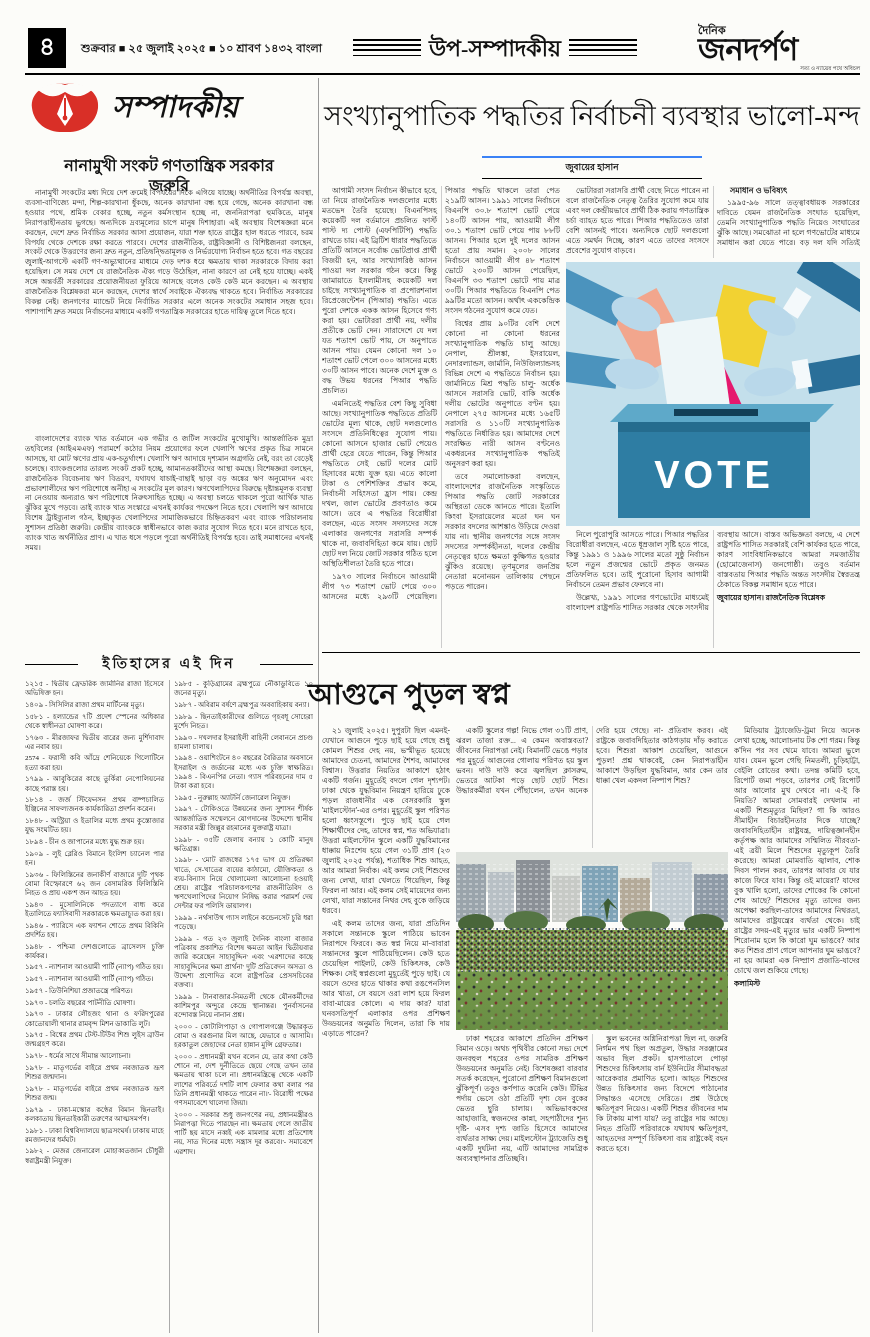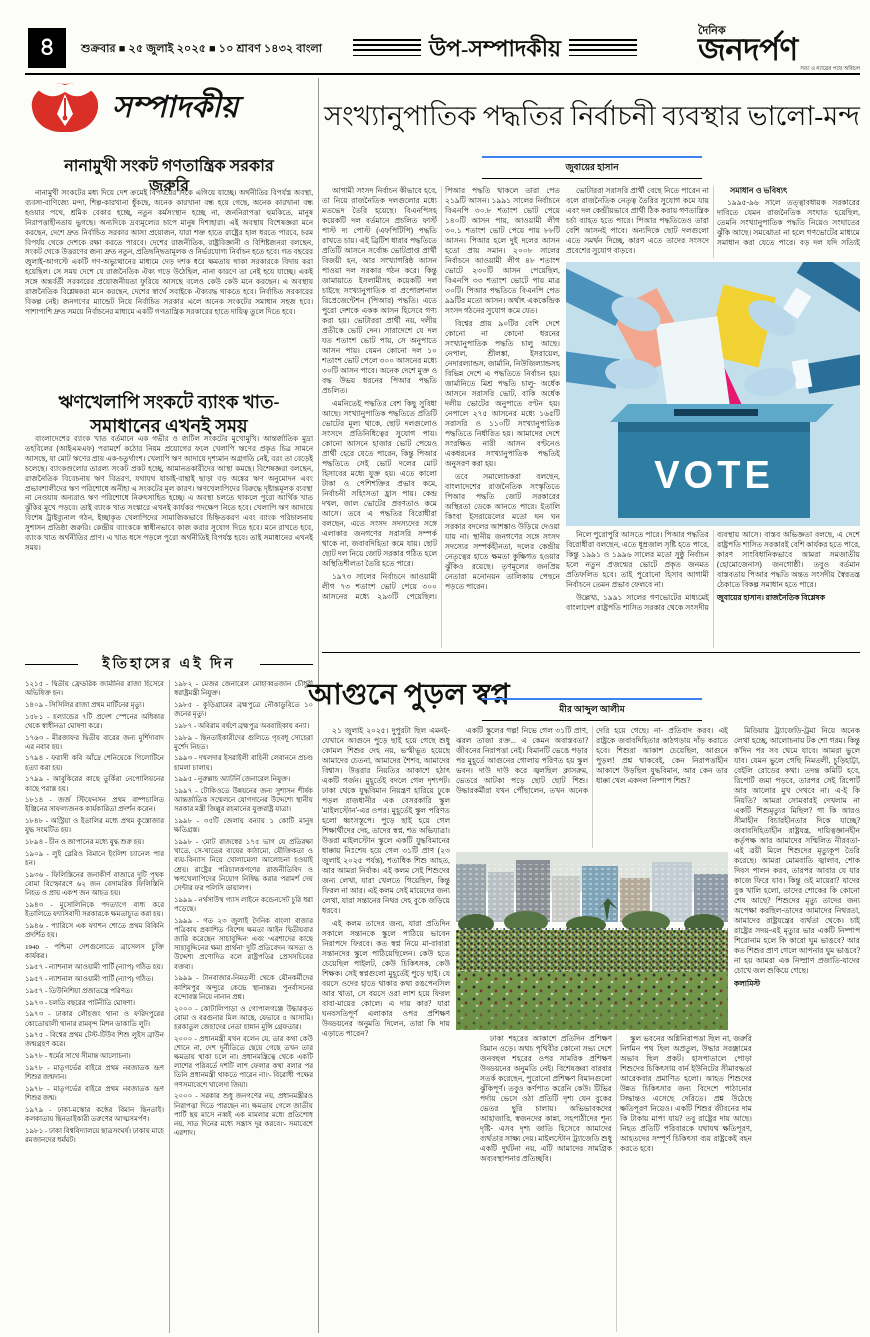"ঋণখেলাপি সংকটে ব্যাংক খাত-সমাধানের এখনই" h3.ed-title { html: <h3>ঋণখেলাপি সংকটে ব্যাংক খাত-সমাধানের এখনই সময়</h3> -> none }
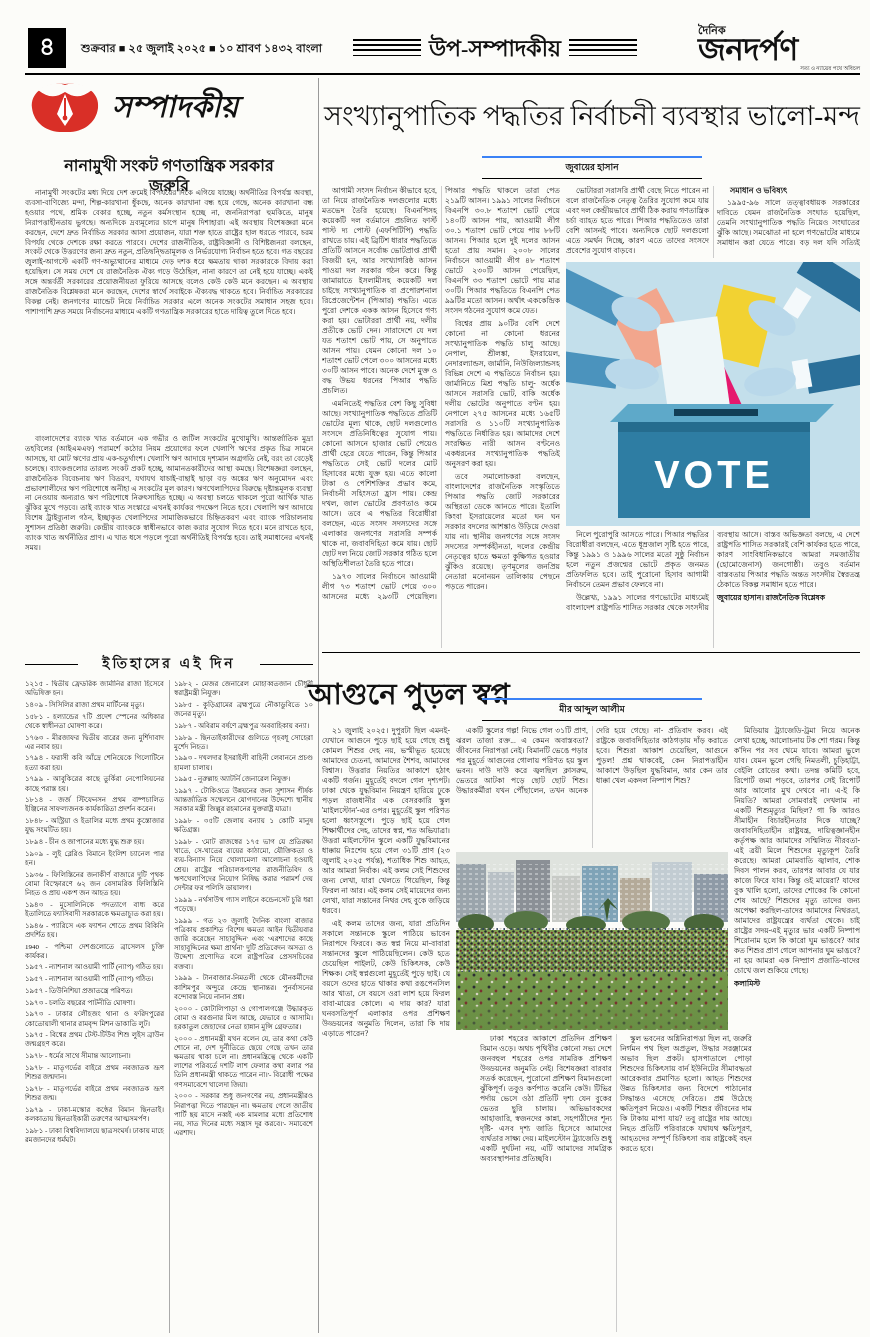"মীর আব্দুল আলীম" div.abs { html: <div> <div>মীর আব্দুল আলীম</div> </div> -> none }
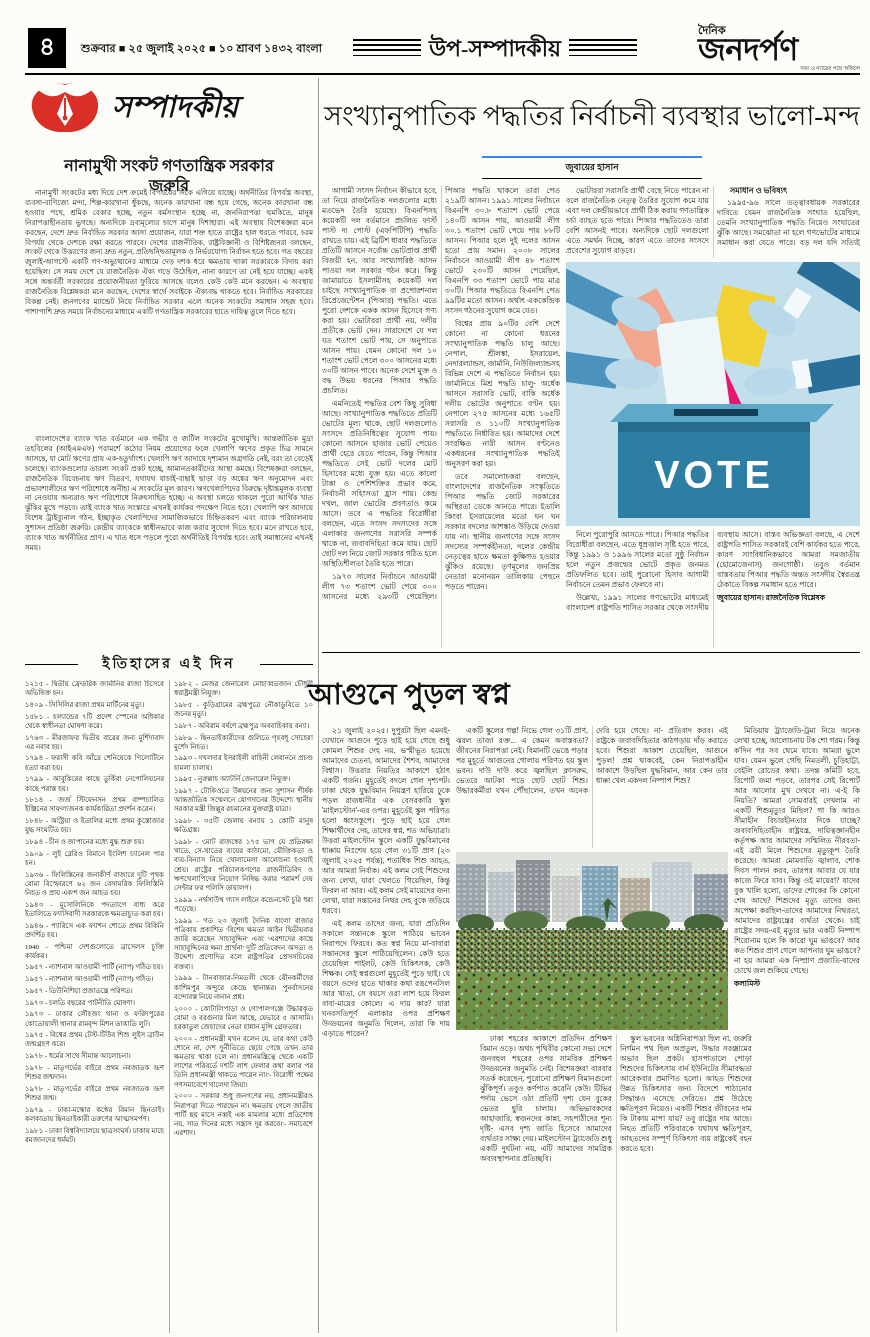"১৭৯৪ - ফরাসী কবি আঁদ্রে" p { text: ১৭৯৪ -> 2574 }
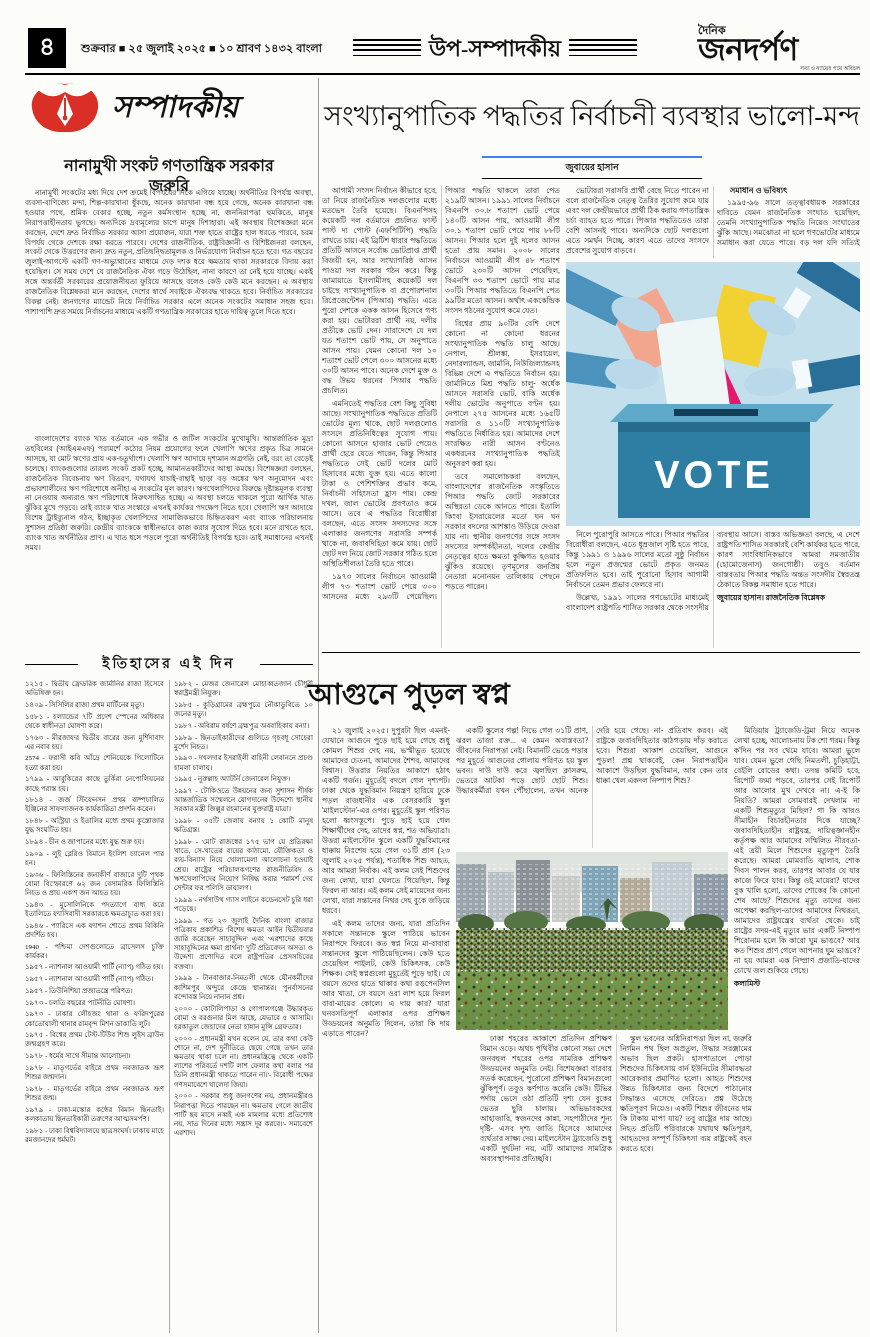"১৯৯৪ - ওয়াশিংটনে ৪০ বছরের" p { html: none -> <p>১৯৯৪ - ওয়াশিংটনে ৪০ বছরের বৈরিতার অবসানে ইসরাইল ও জর্ডানের মধ্যে এক চুক্তি স্বাক্ষরিত। ১৯৯৪ - বিএনপির নেতা। গ্যাস পরিবহনের দাম ৫ টাকা করা হবে।</p> }
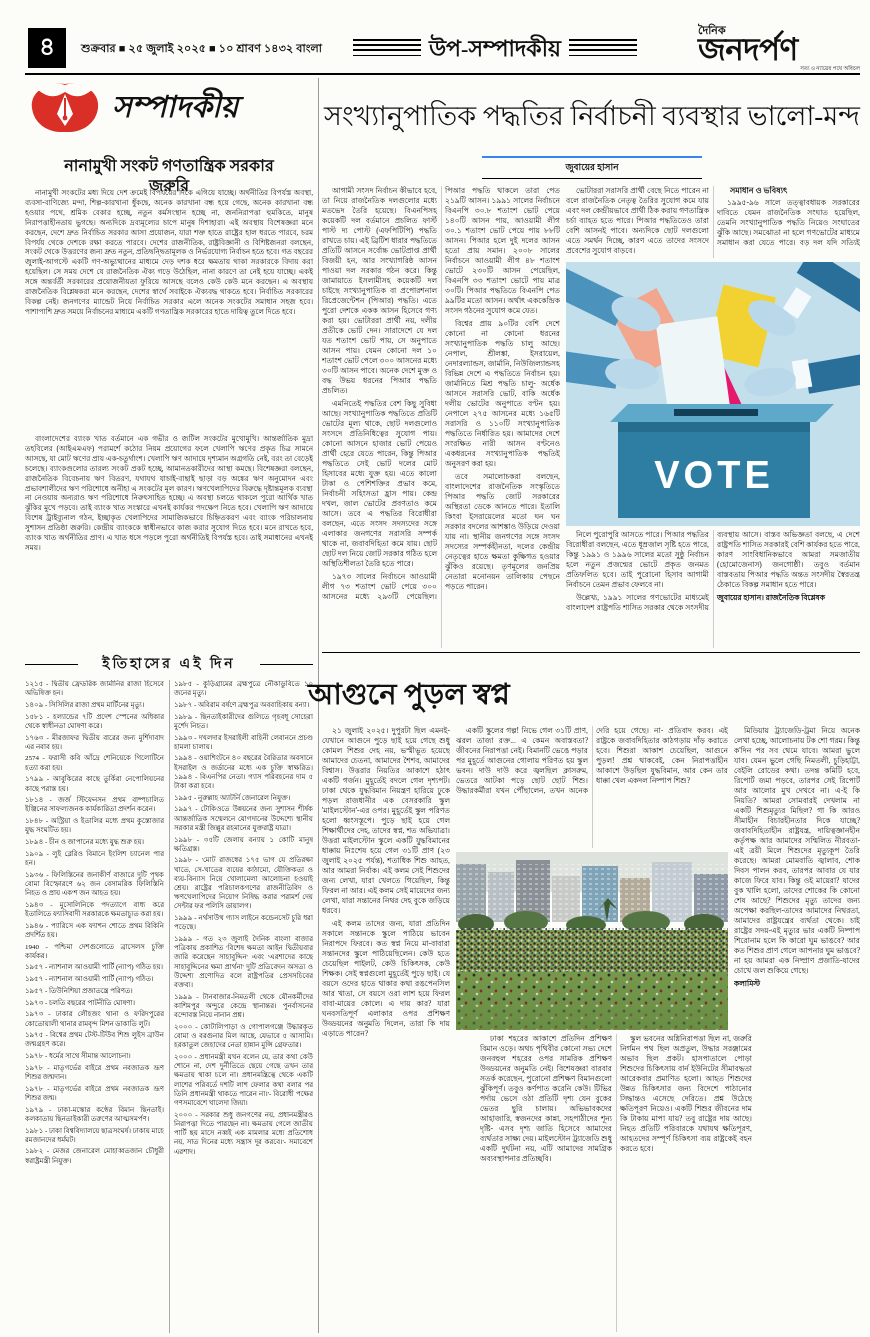"1940 - পশ্চিমা দেশগুলোতে ব্রাসেলস" p { text: 1940 -> ১৯৪৮ }
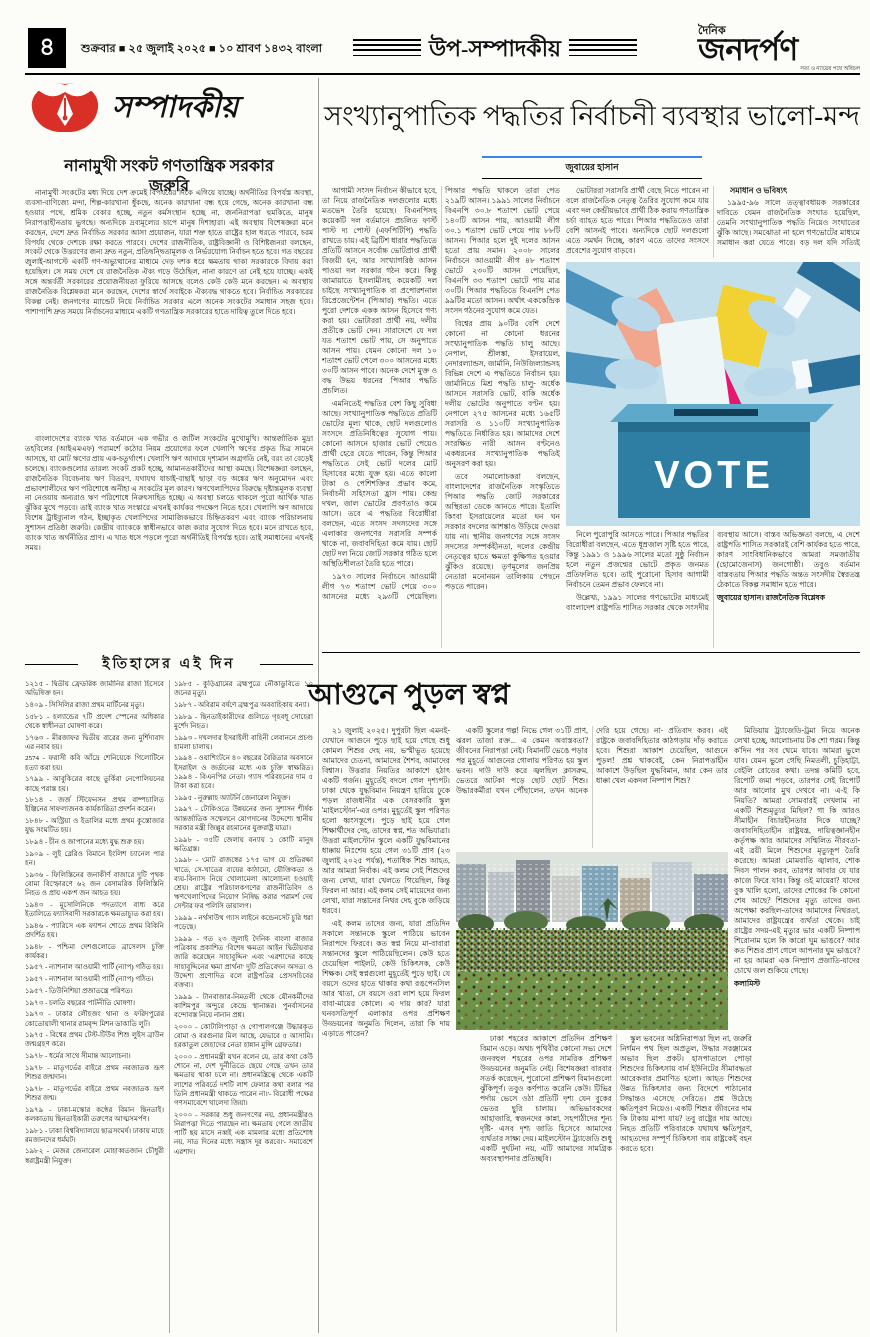"ঢাকা শহরের আকাশে প্রতিদিন প্রশিক্ষণ" .fire-mb { margin-left: 24px -> none }
